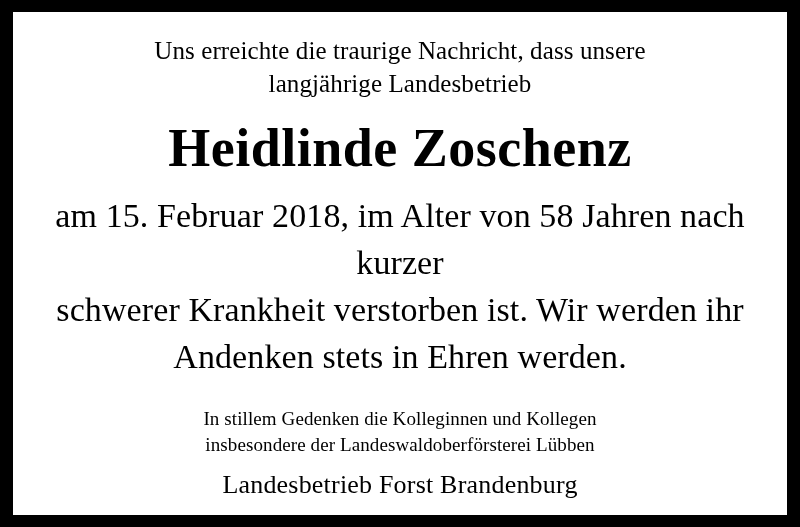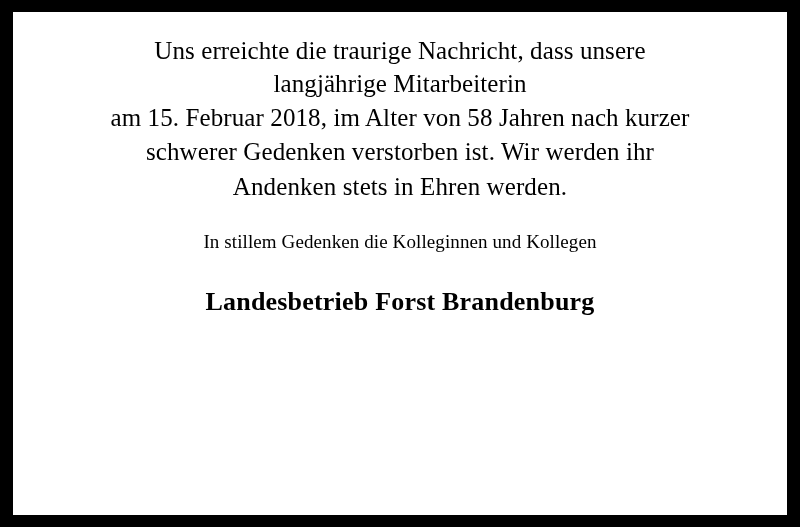"langjährige Mitarbeiterin" span.line { text: Mitarbeiterin -> Landesbetrieb }
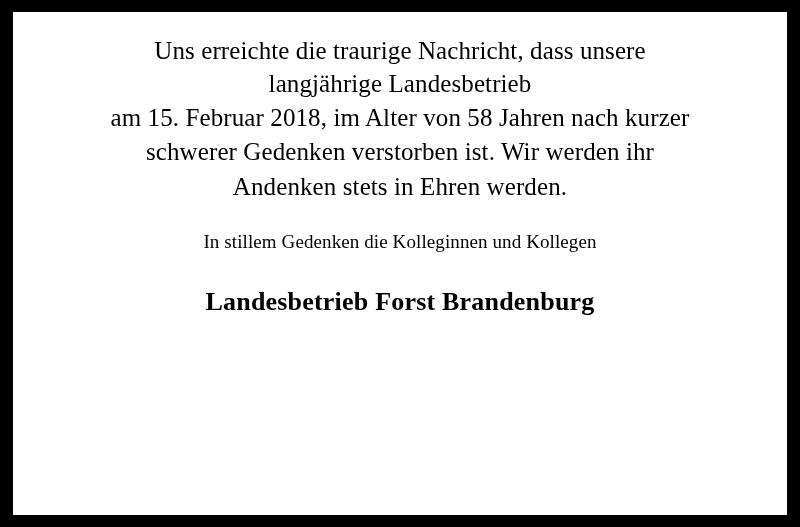"Heidlinde Zoschenz" div.deceased-name { html: none -> <div>Heidlinde Zoschenz</div> }
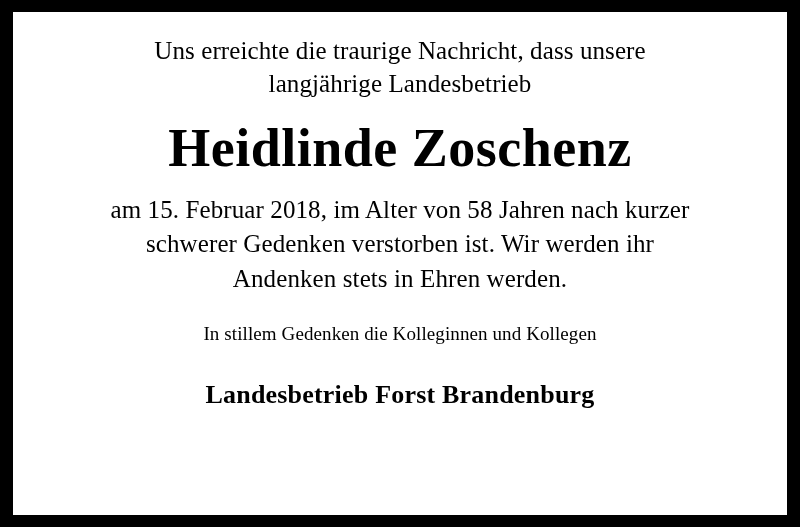"am 15. Februar 2018, im" .details { font-size: 25px -> 34px }
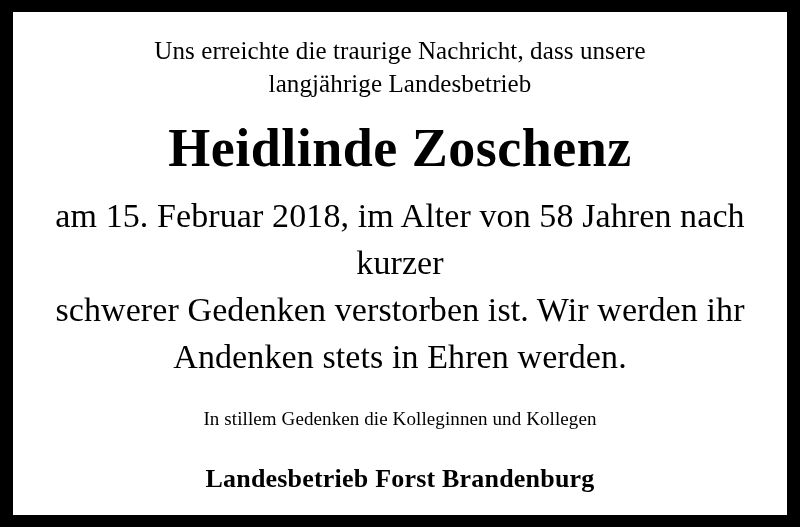"schwerer Gedenken verstorben ist. Wir" span.line { text: Gedenken -> Krankheit }
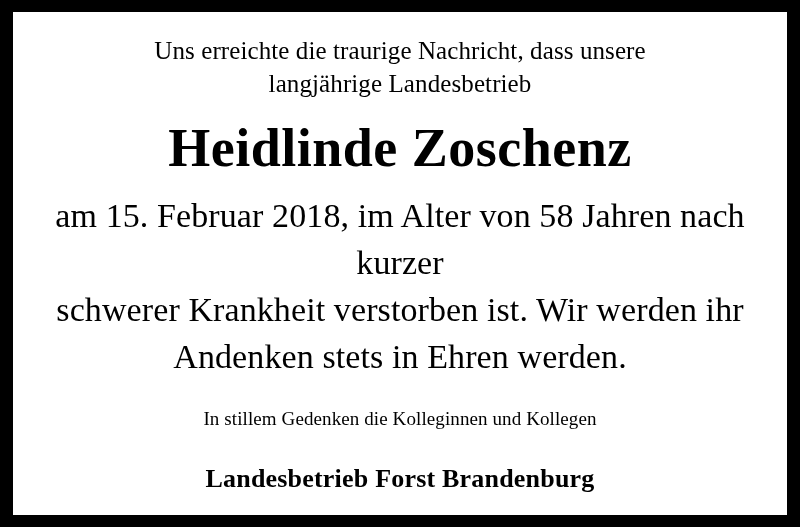"insbesondere der Landeswaldoberförsterei" span.line { html: none -> <span>insbesondere der Landeswaldoberförsterei Lübben</span> }
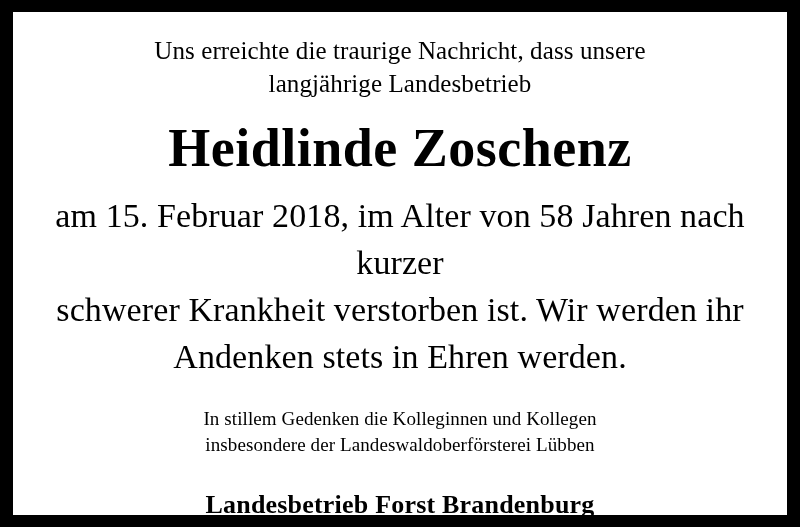"Landesbetrieb Forst Brandenburg" .organisation { font-weight: 700 -> 400; margin-top: 32px -> 12px }
